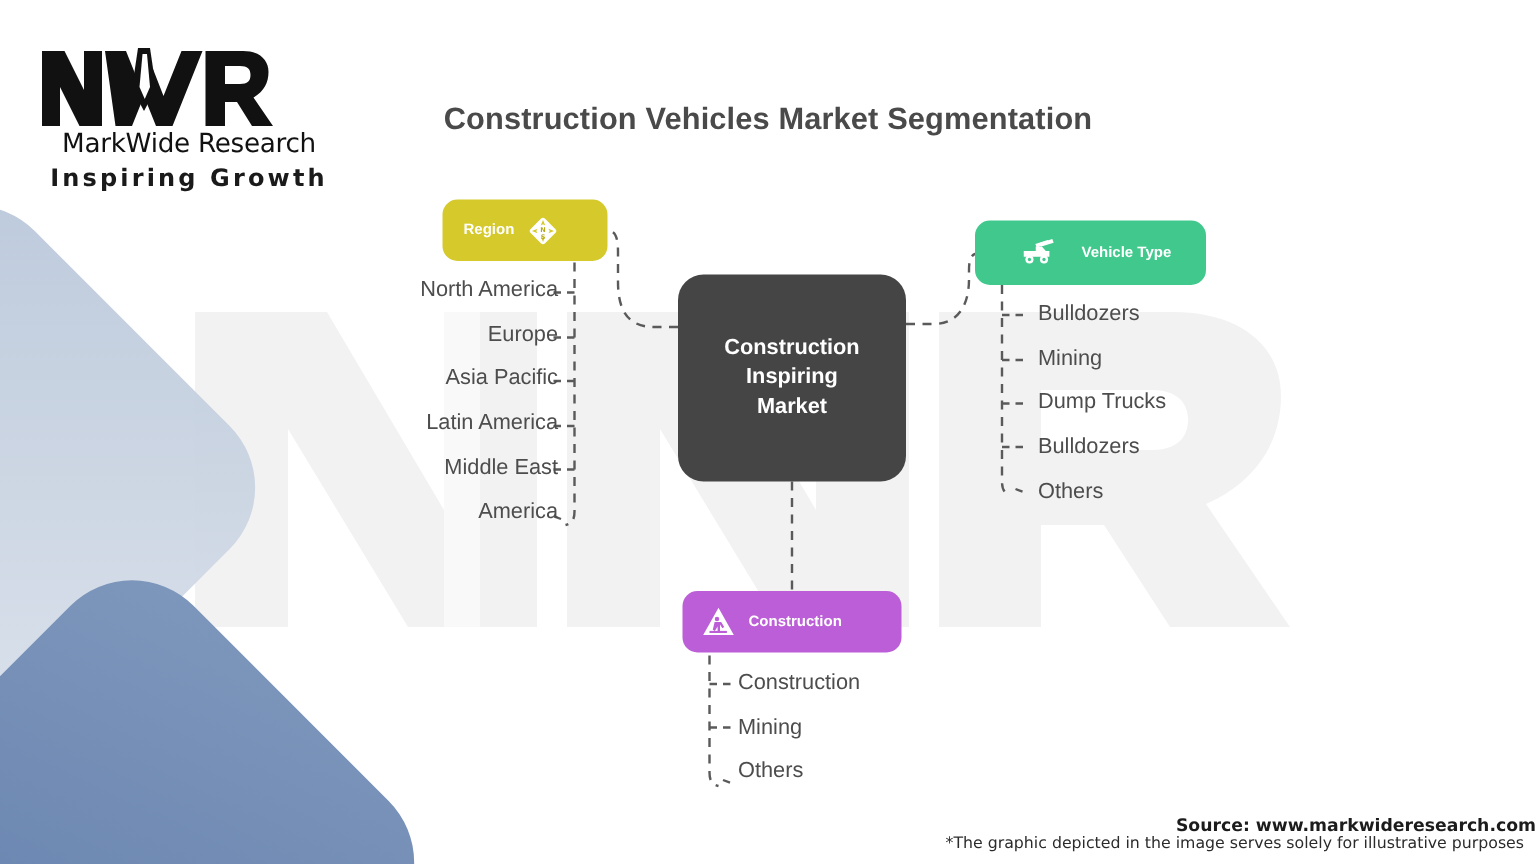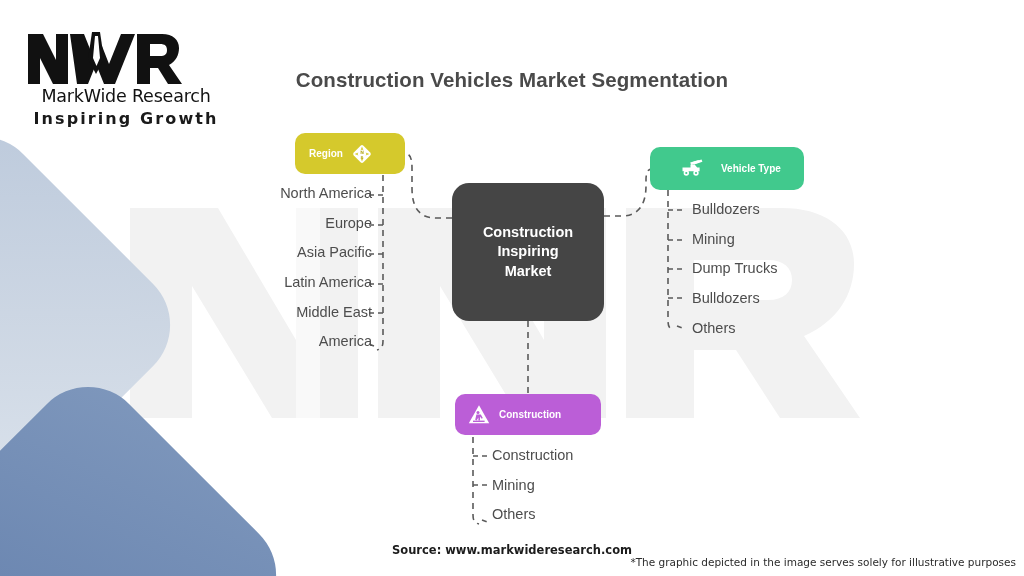"Source: www.markwideresearch.com" .source-line { text-align: center -> right }
